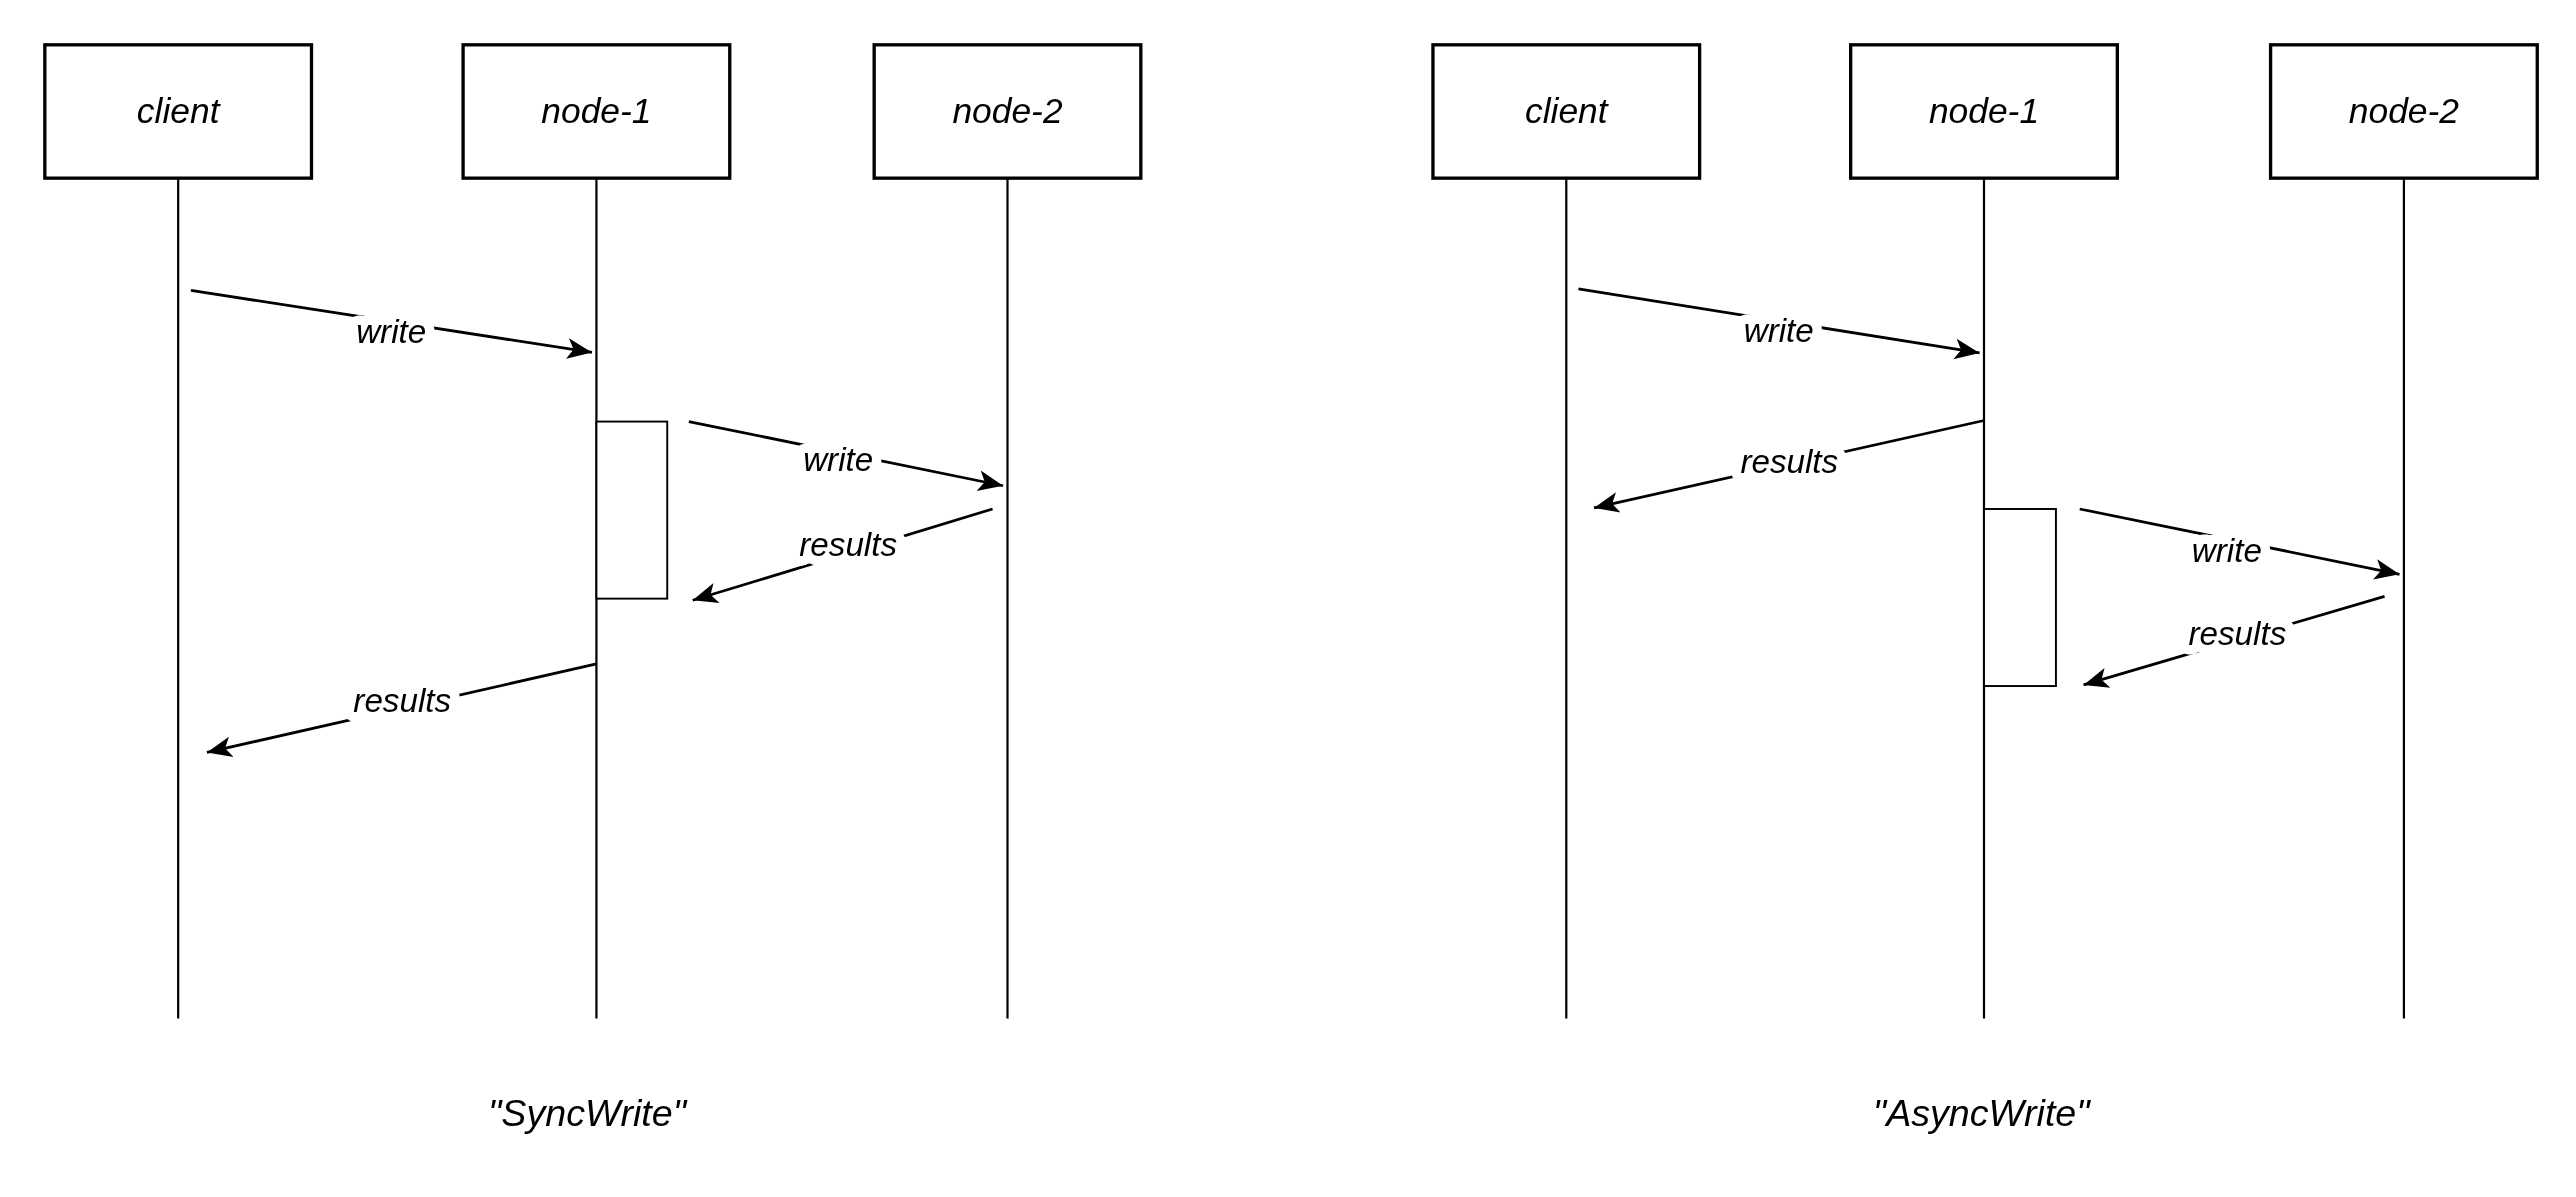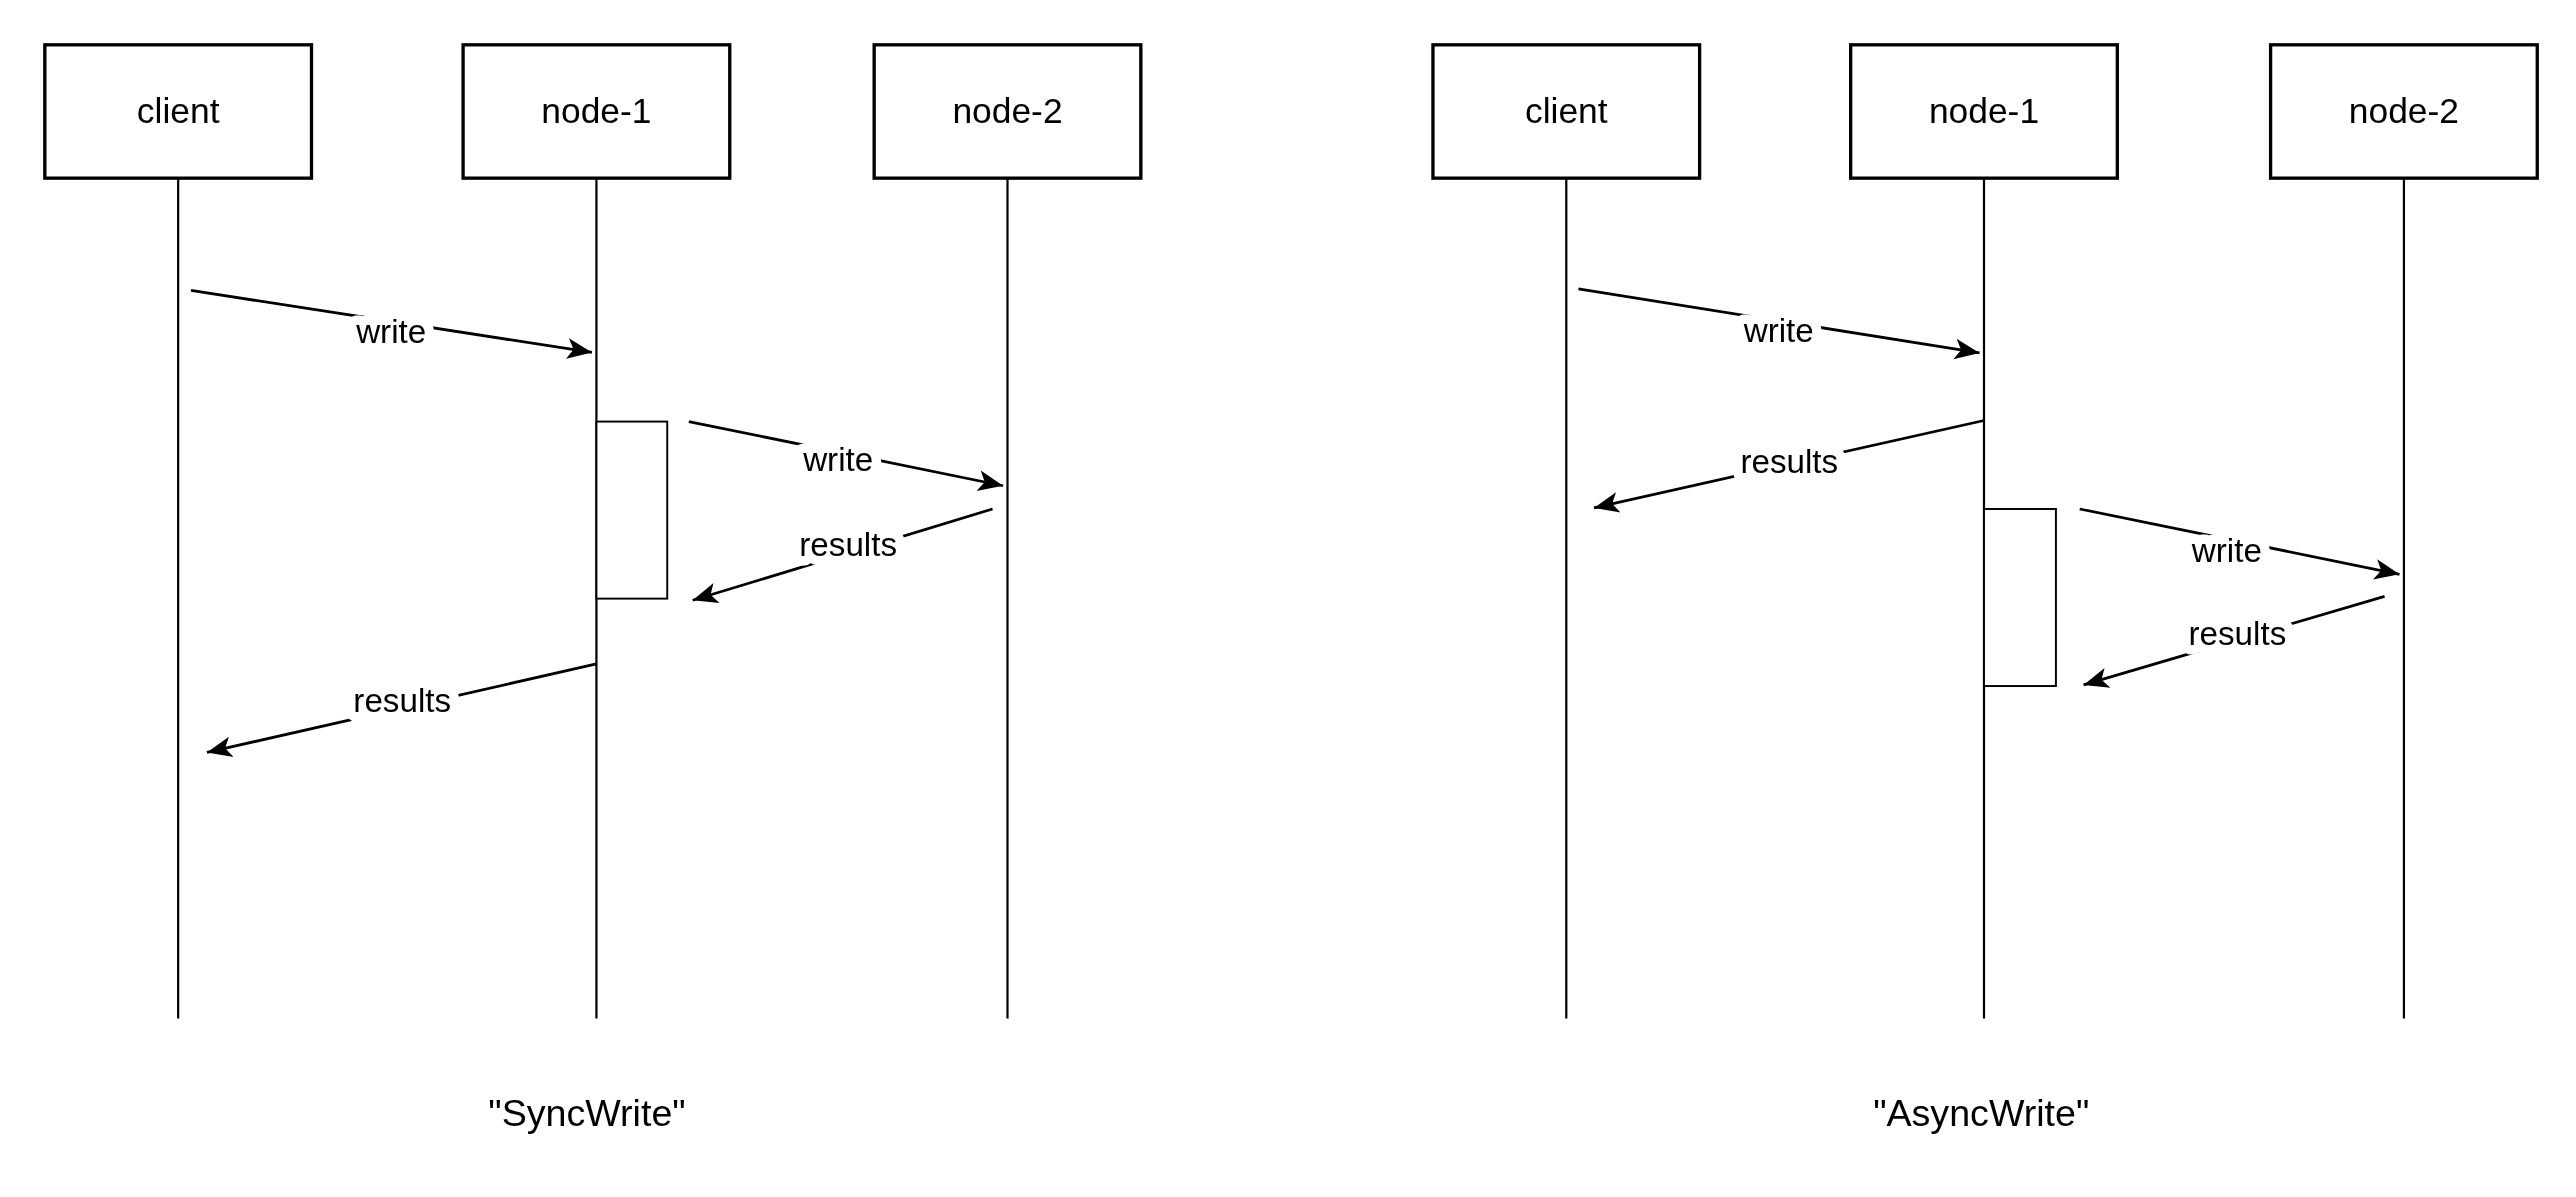"client" .stage { font-style: none -> italic }
